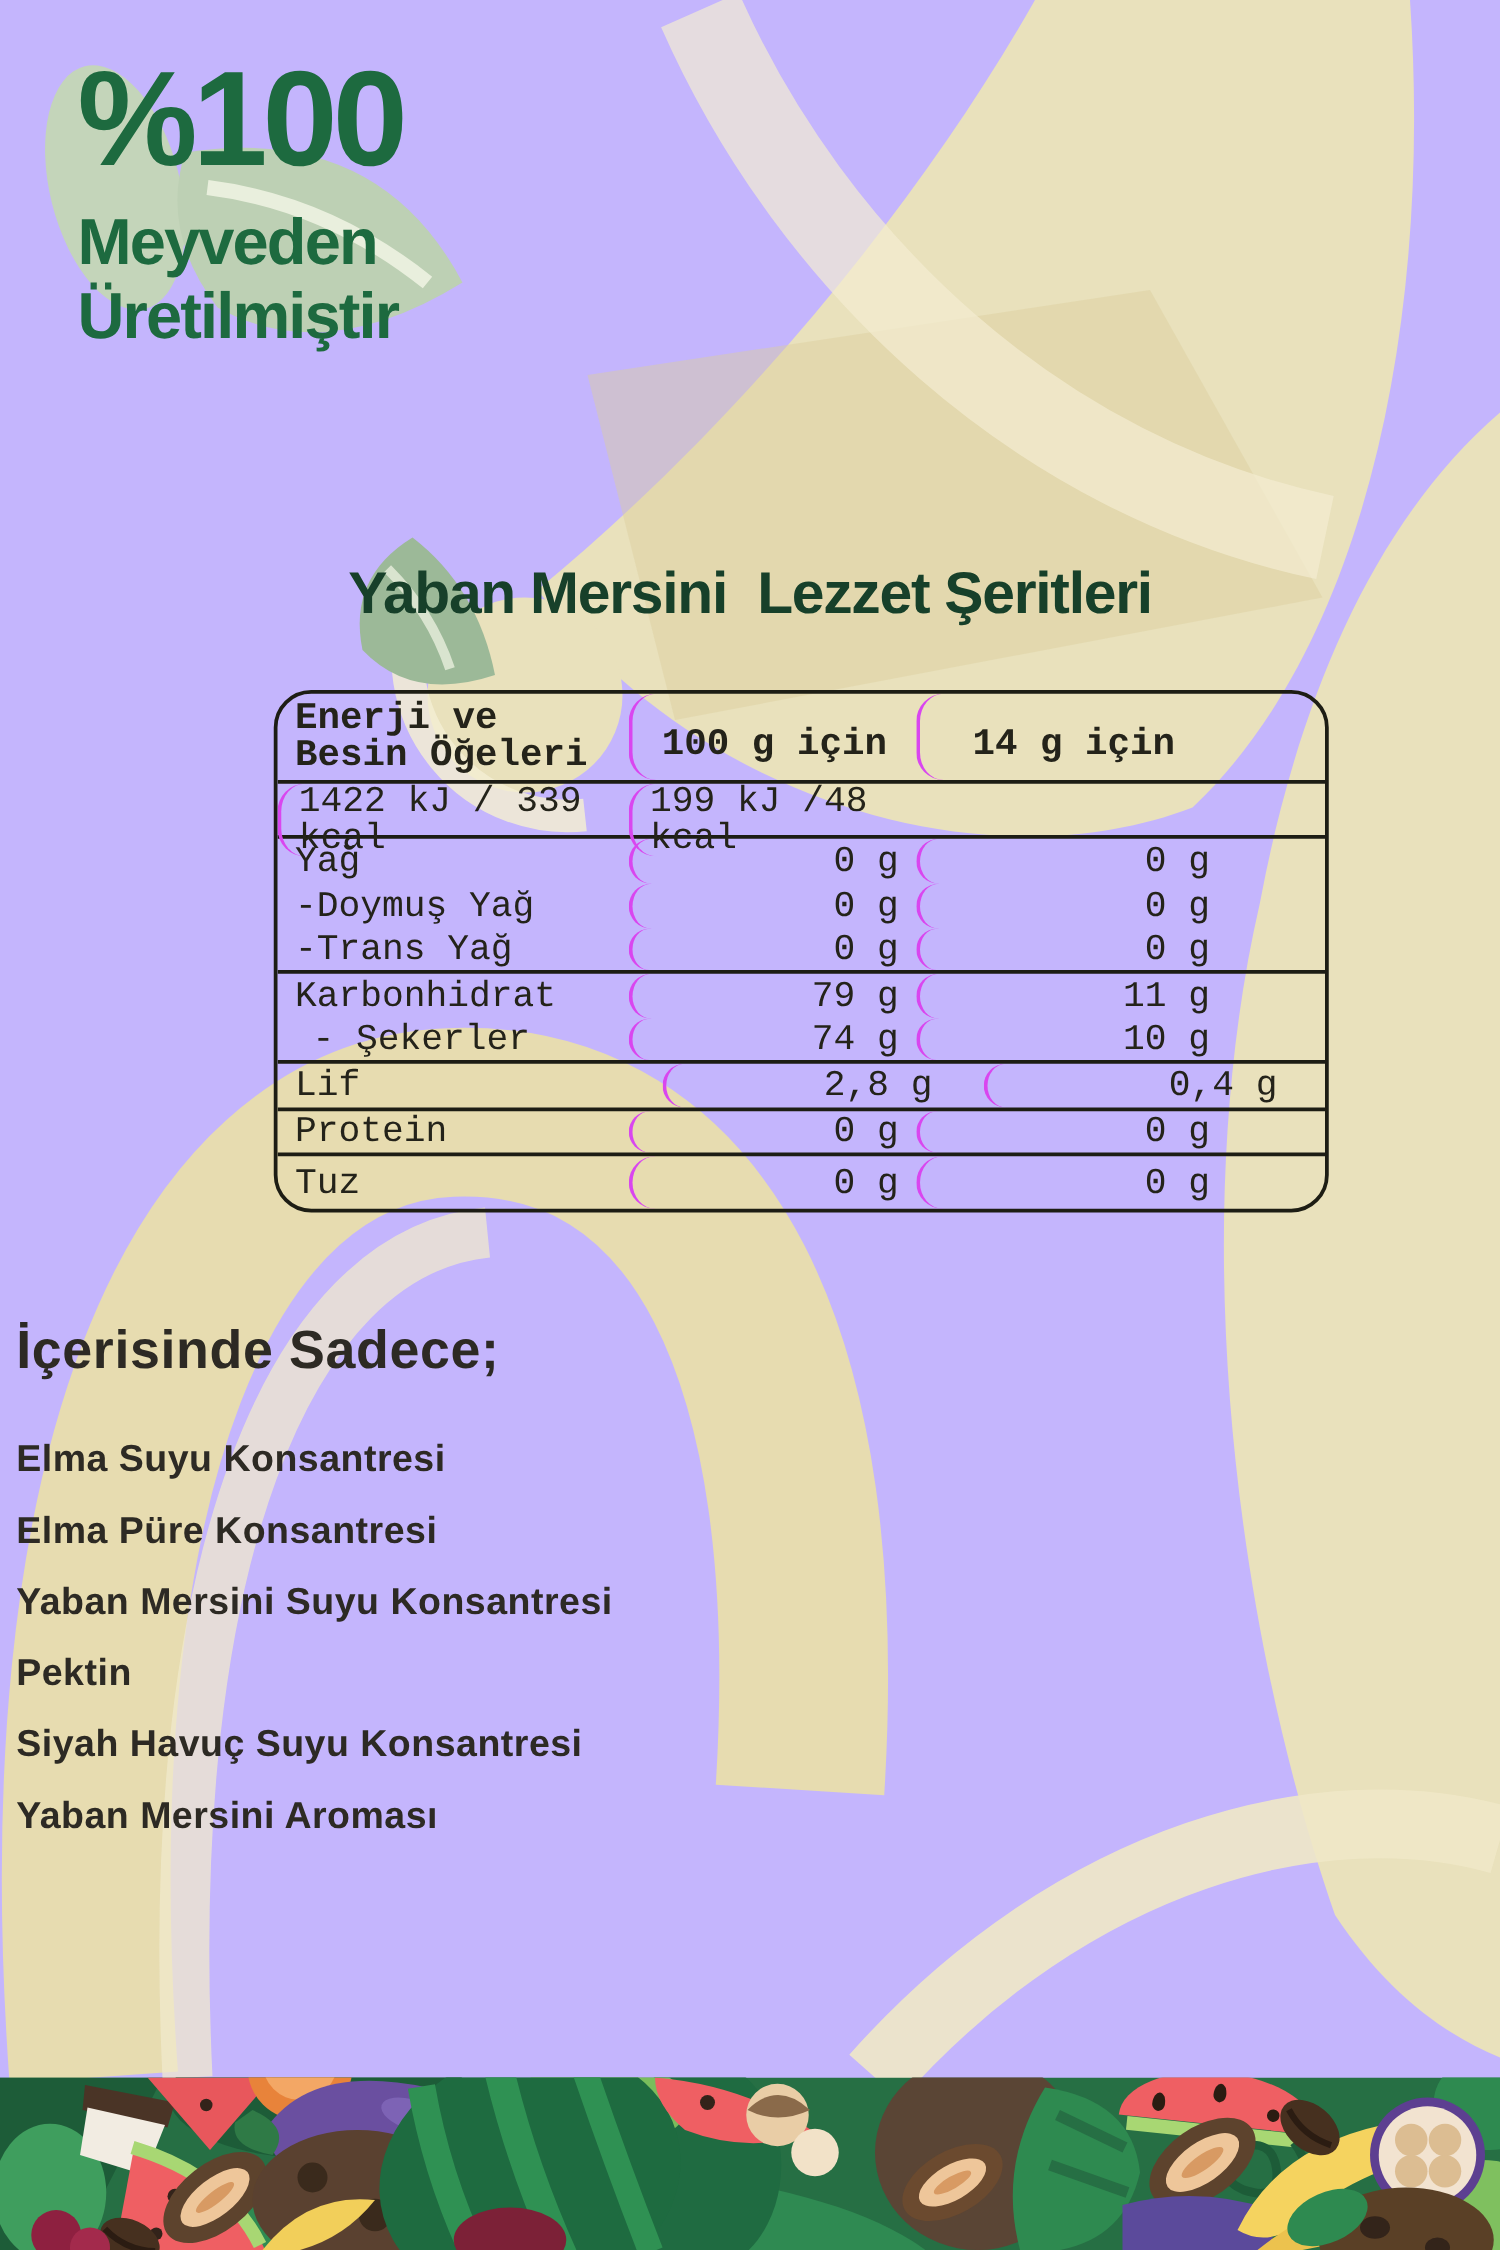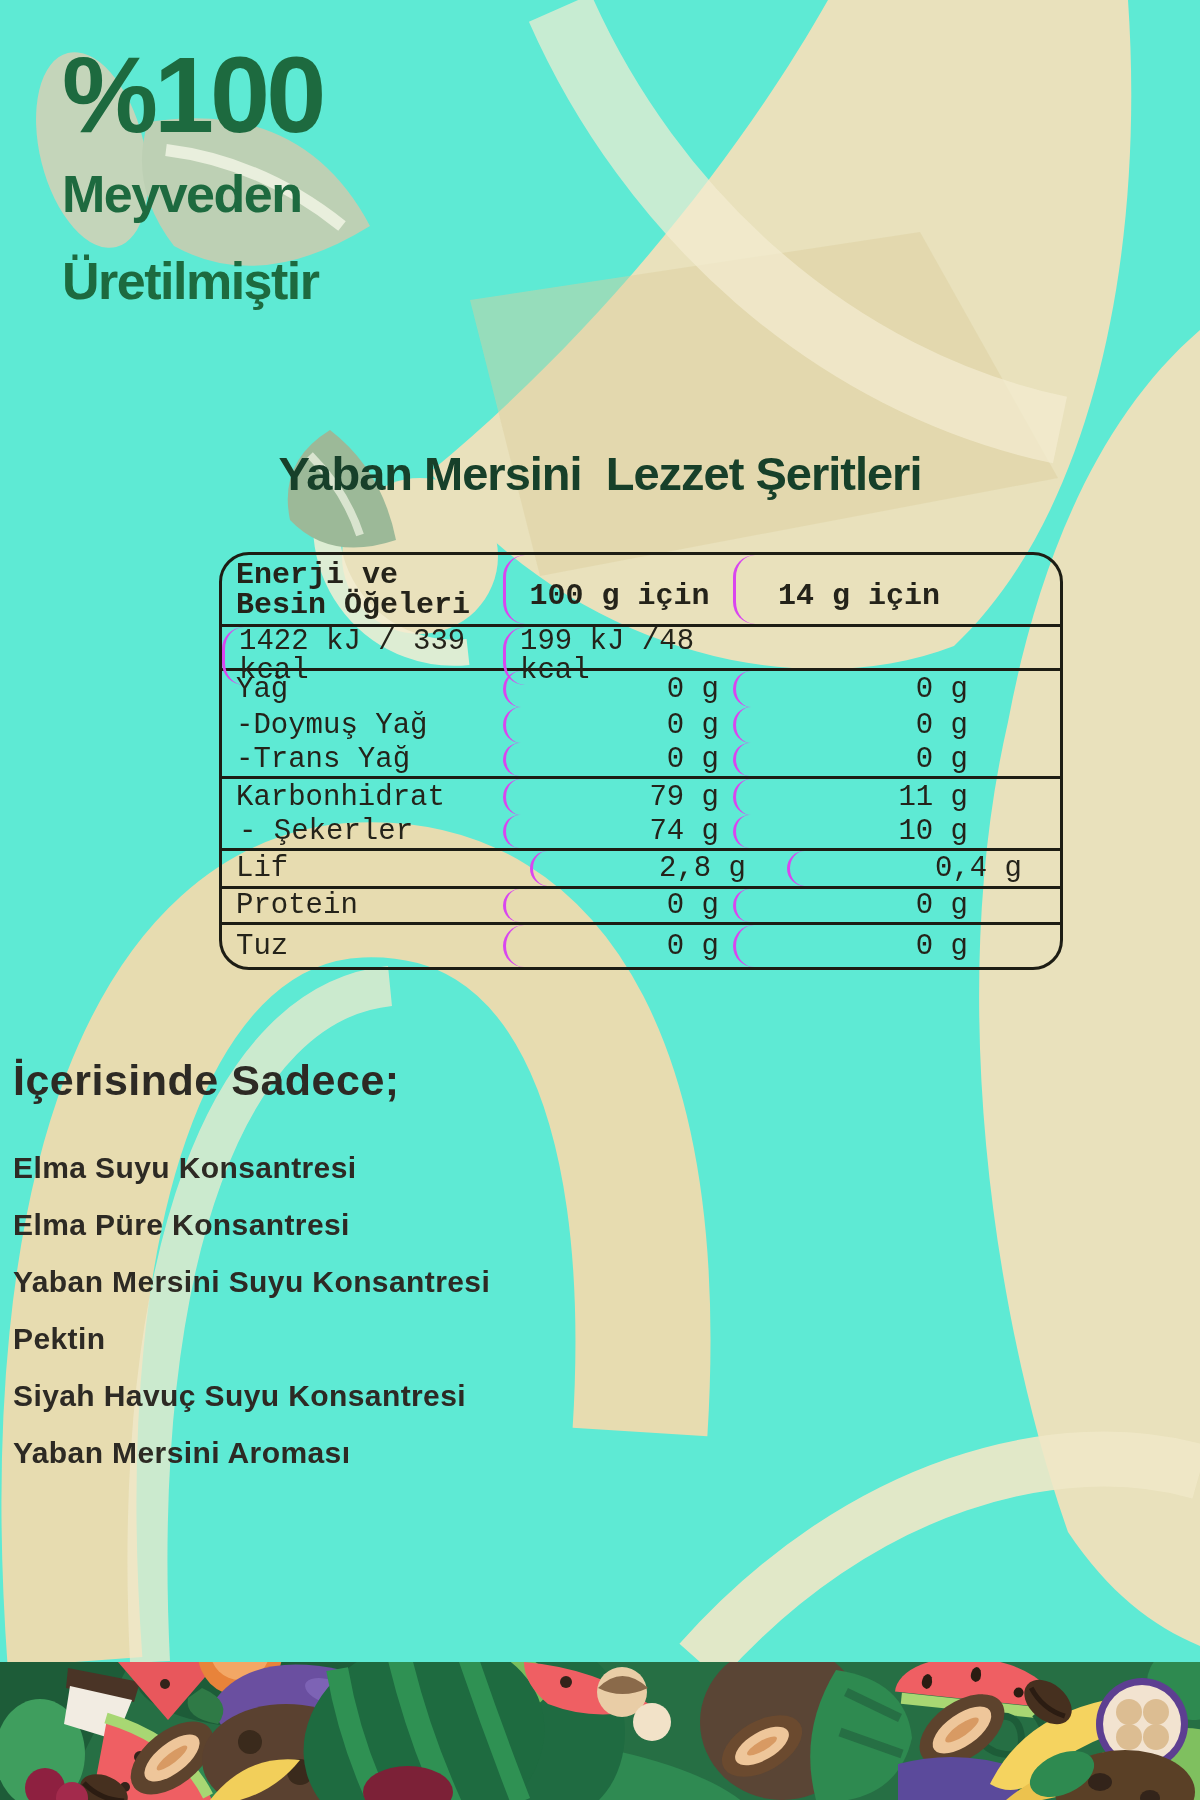"%100" .page { background: #5eead4 -> #c4b5fd }
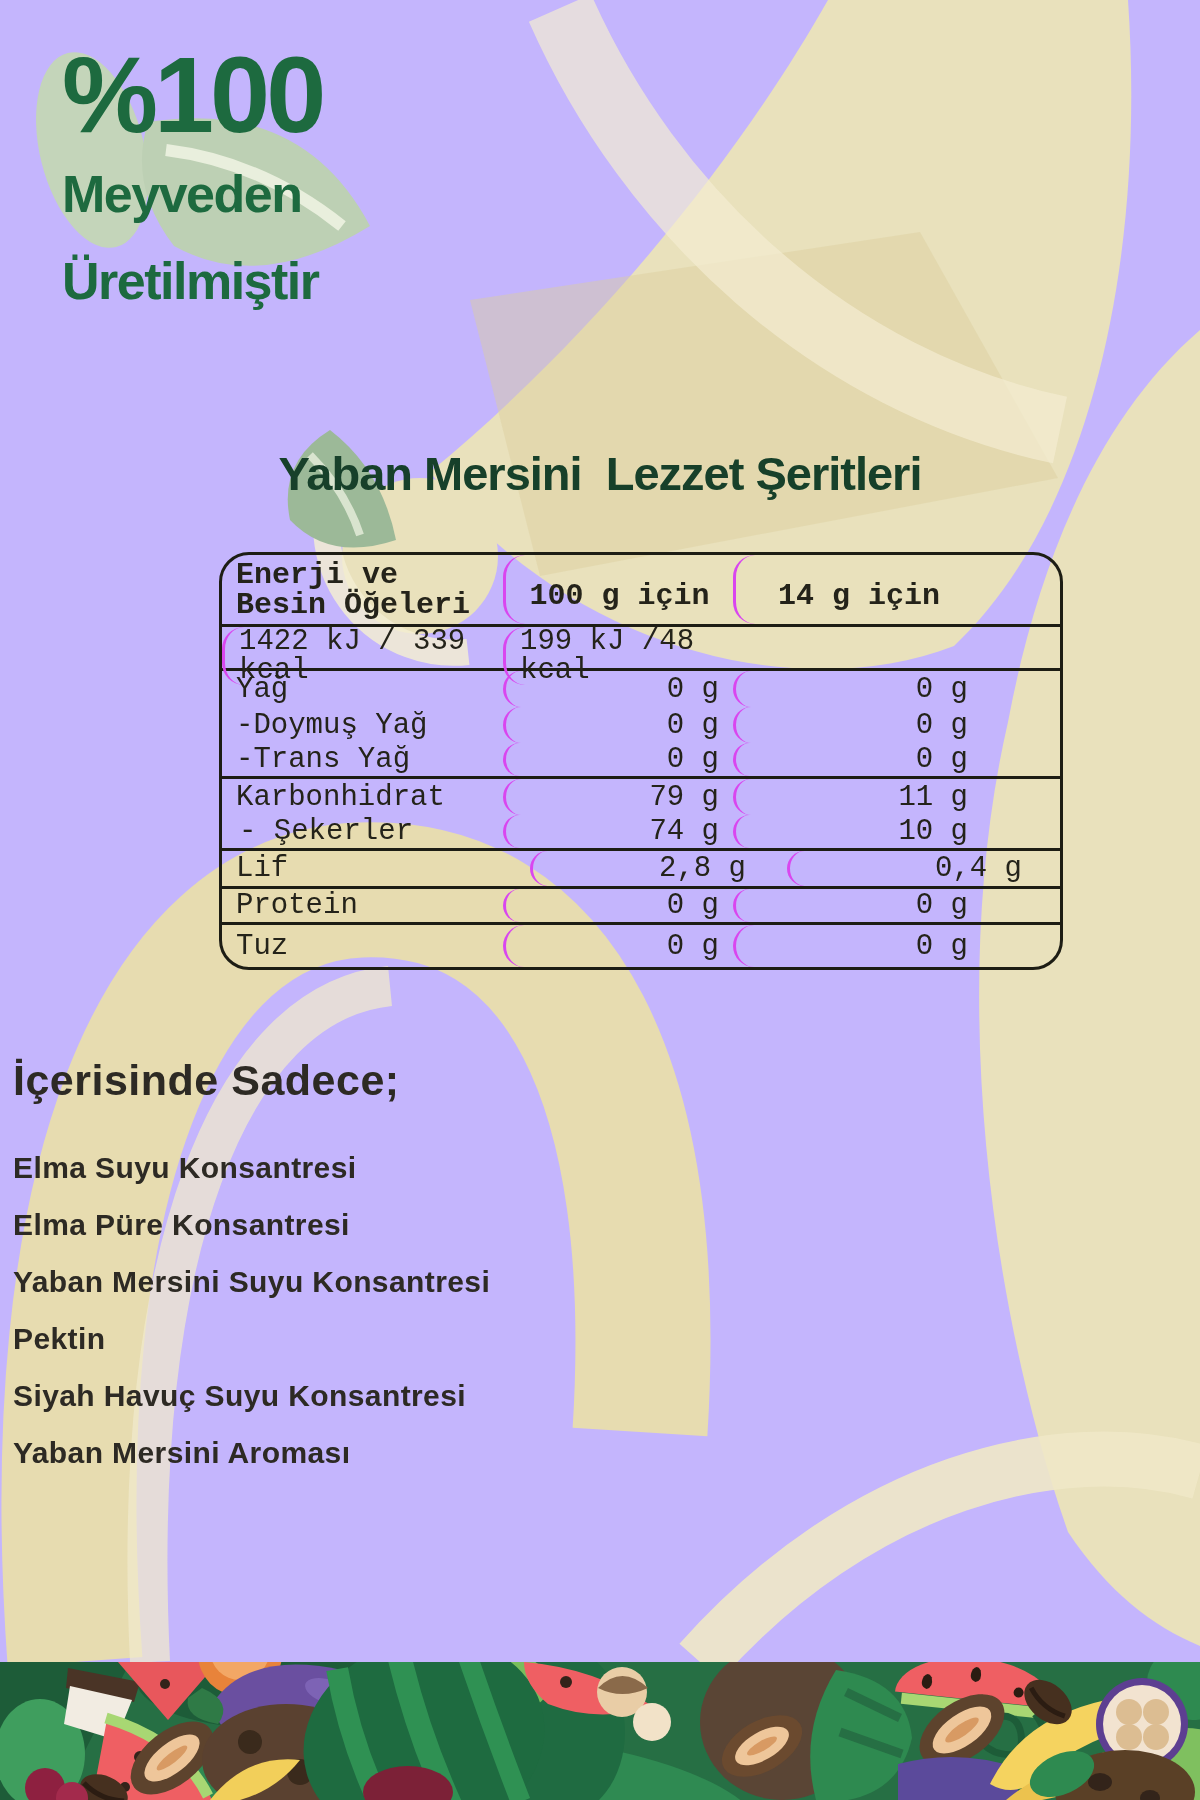"Üretilmiştir" .badge-line { margin-top: 28px -> none }
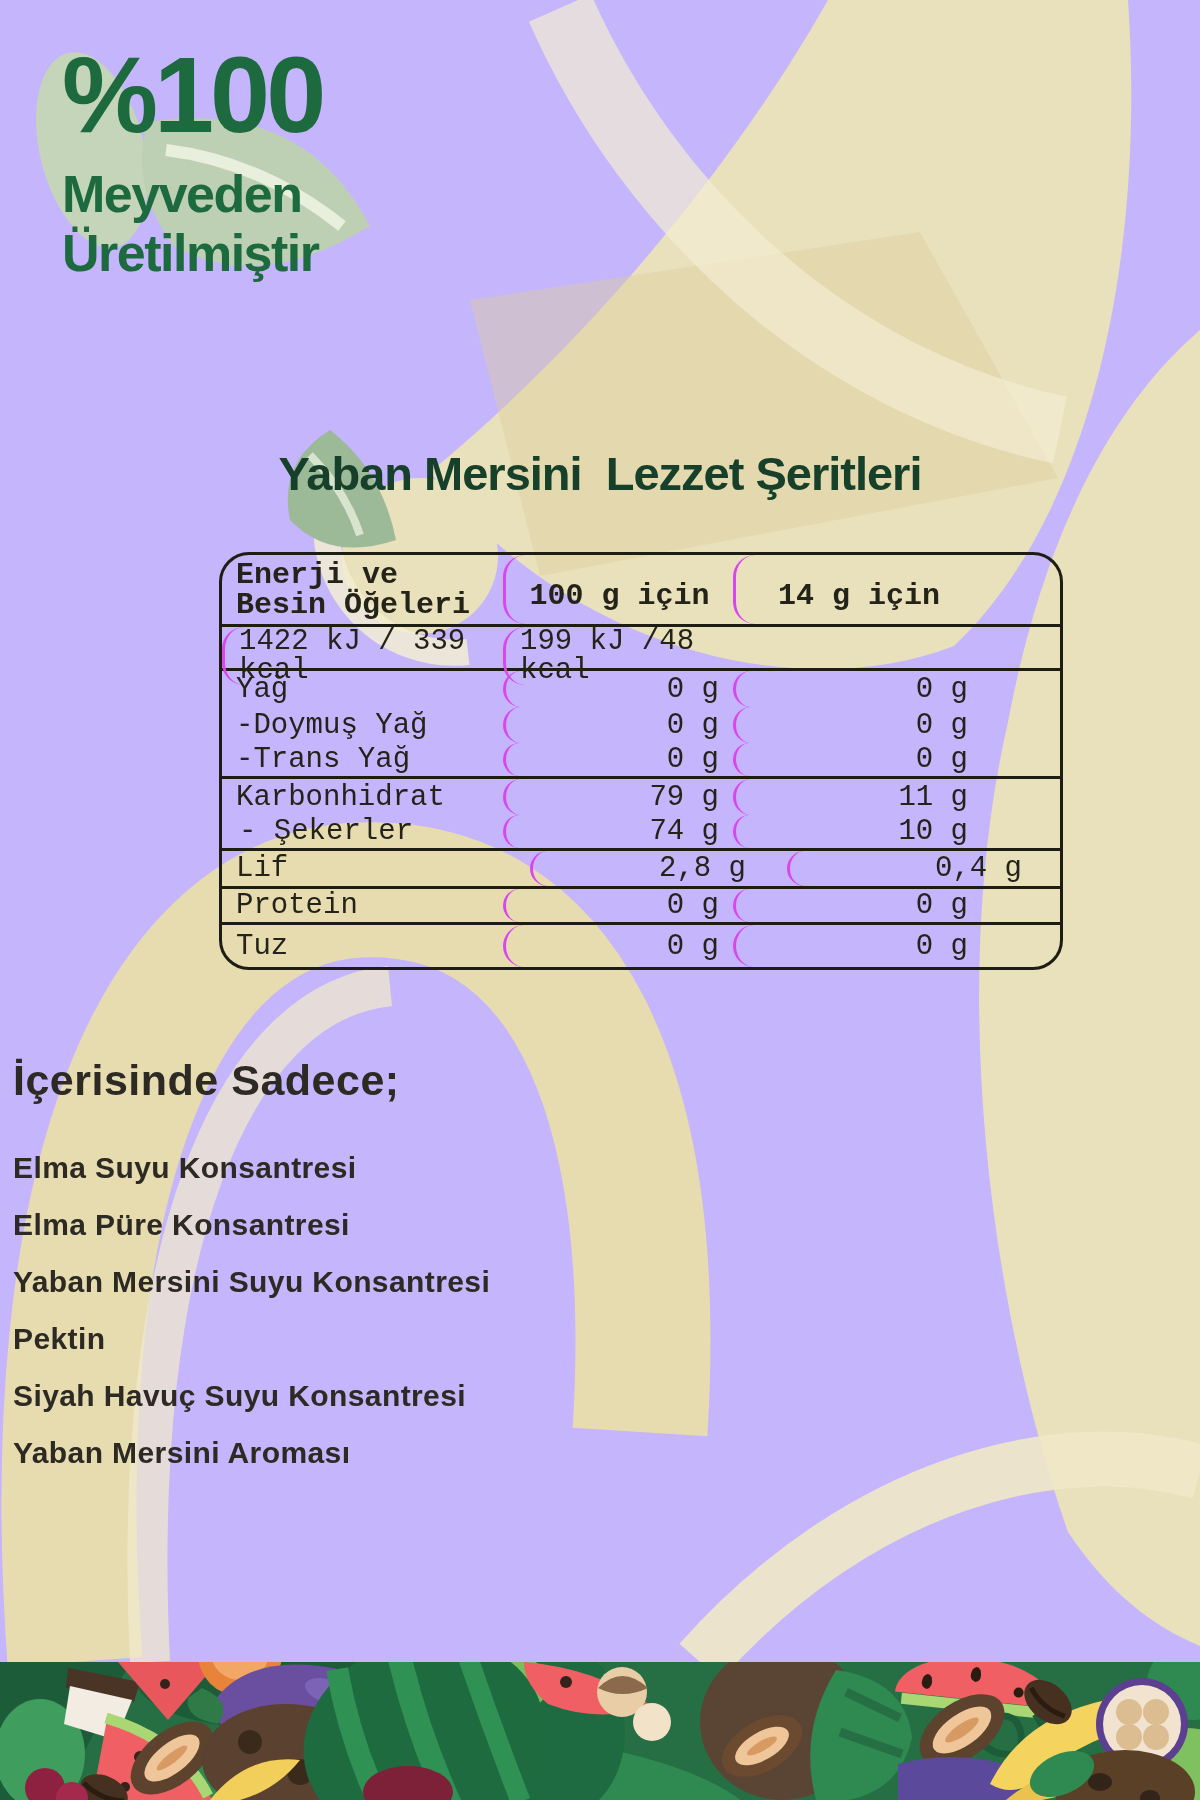"- Şekerler" div.td { padding-left: 17px -> 28px }
